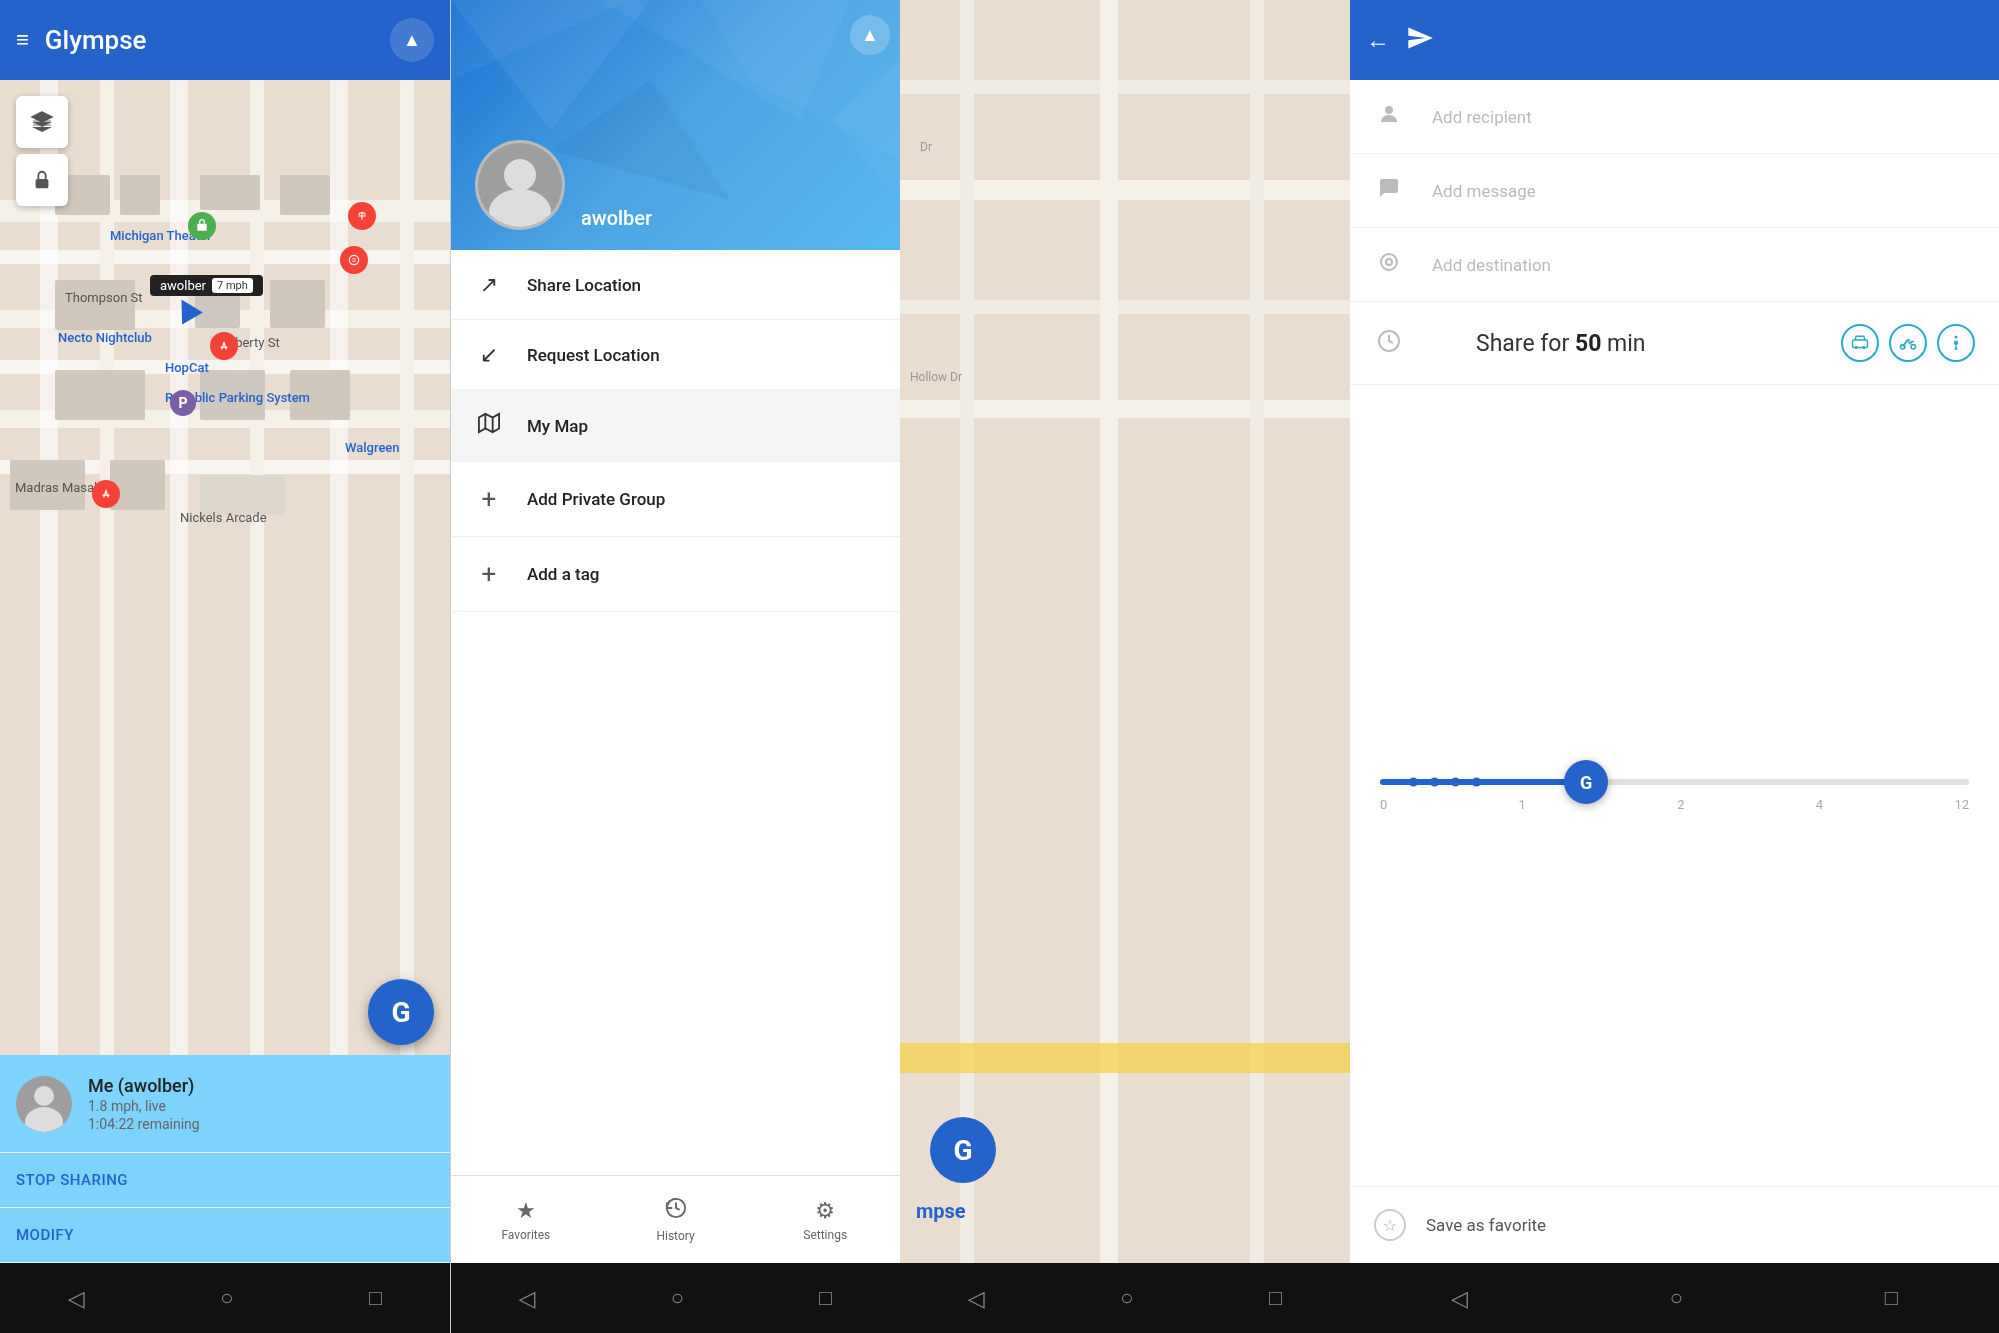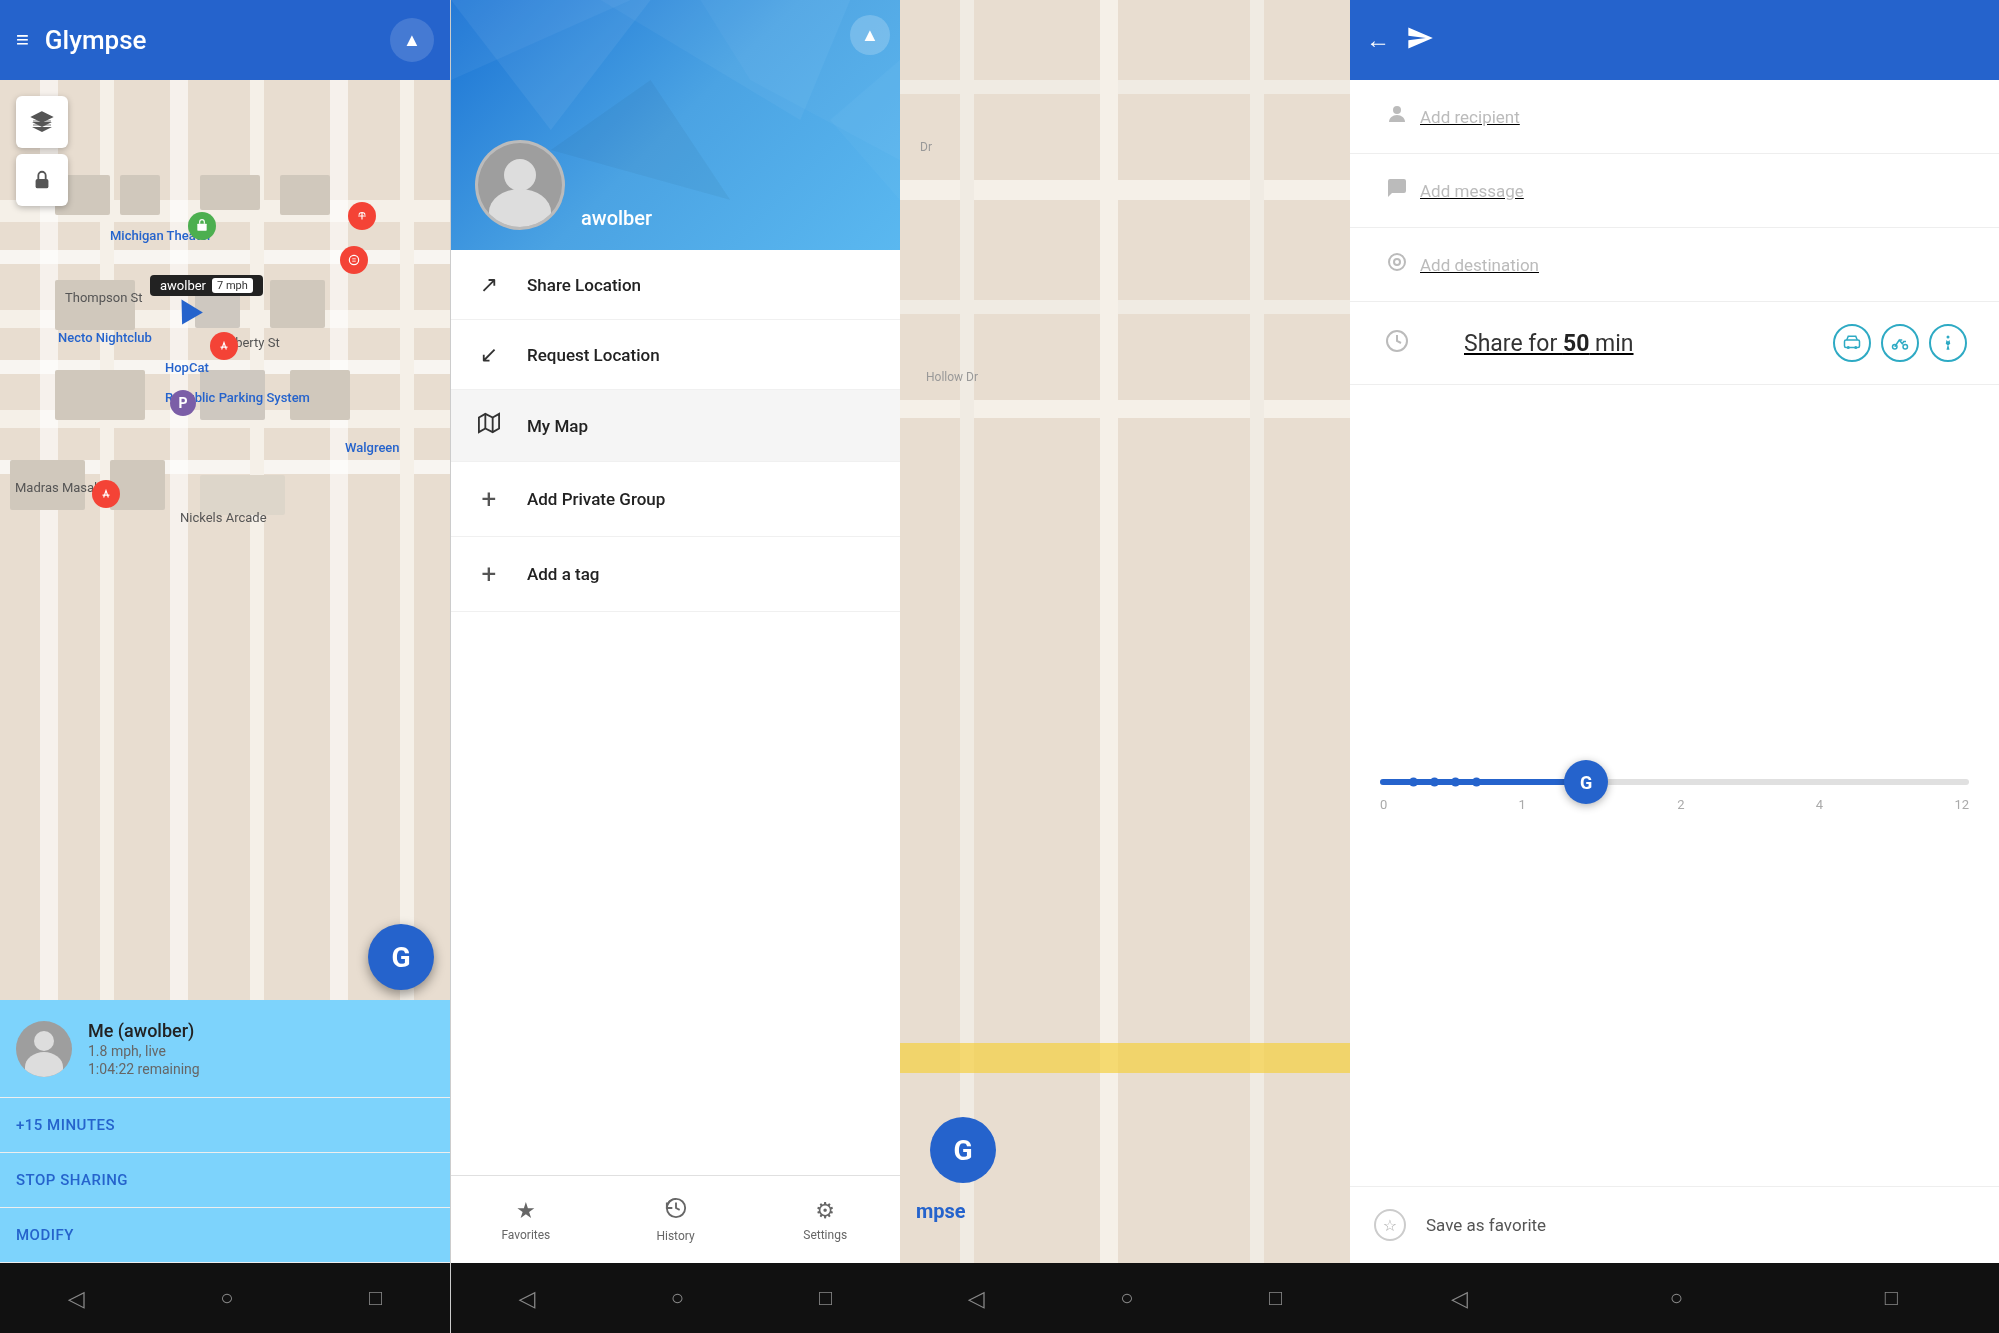"Add recipient" .share-row { gap: 8px -> 28px; padding: 22px 32px -> 22px 24px; text-decoration: underline -> none }
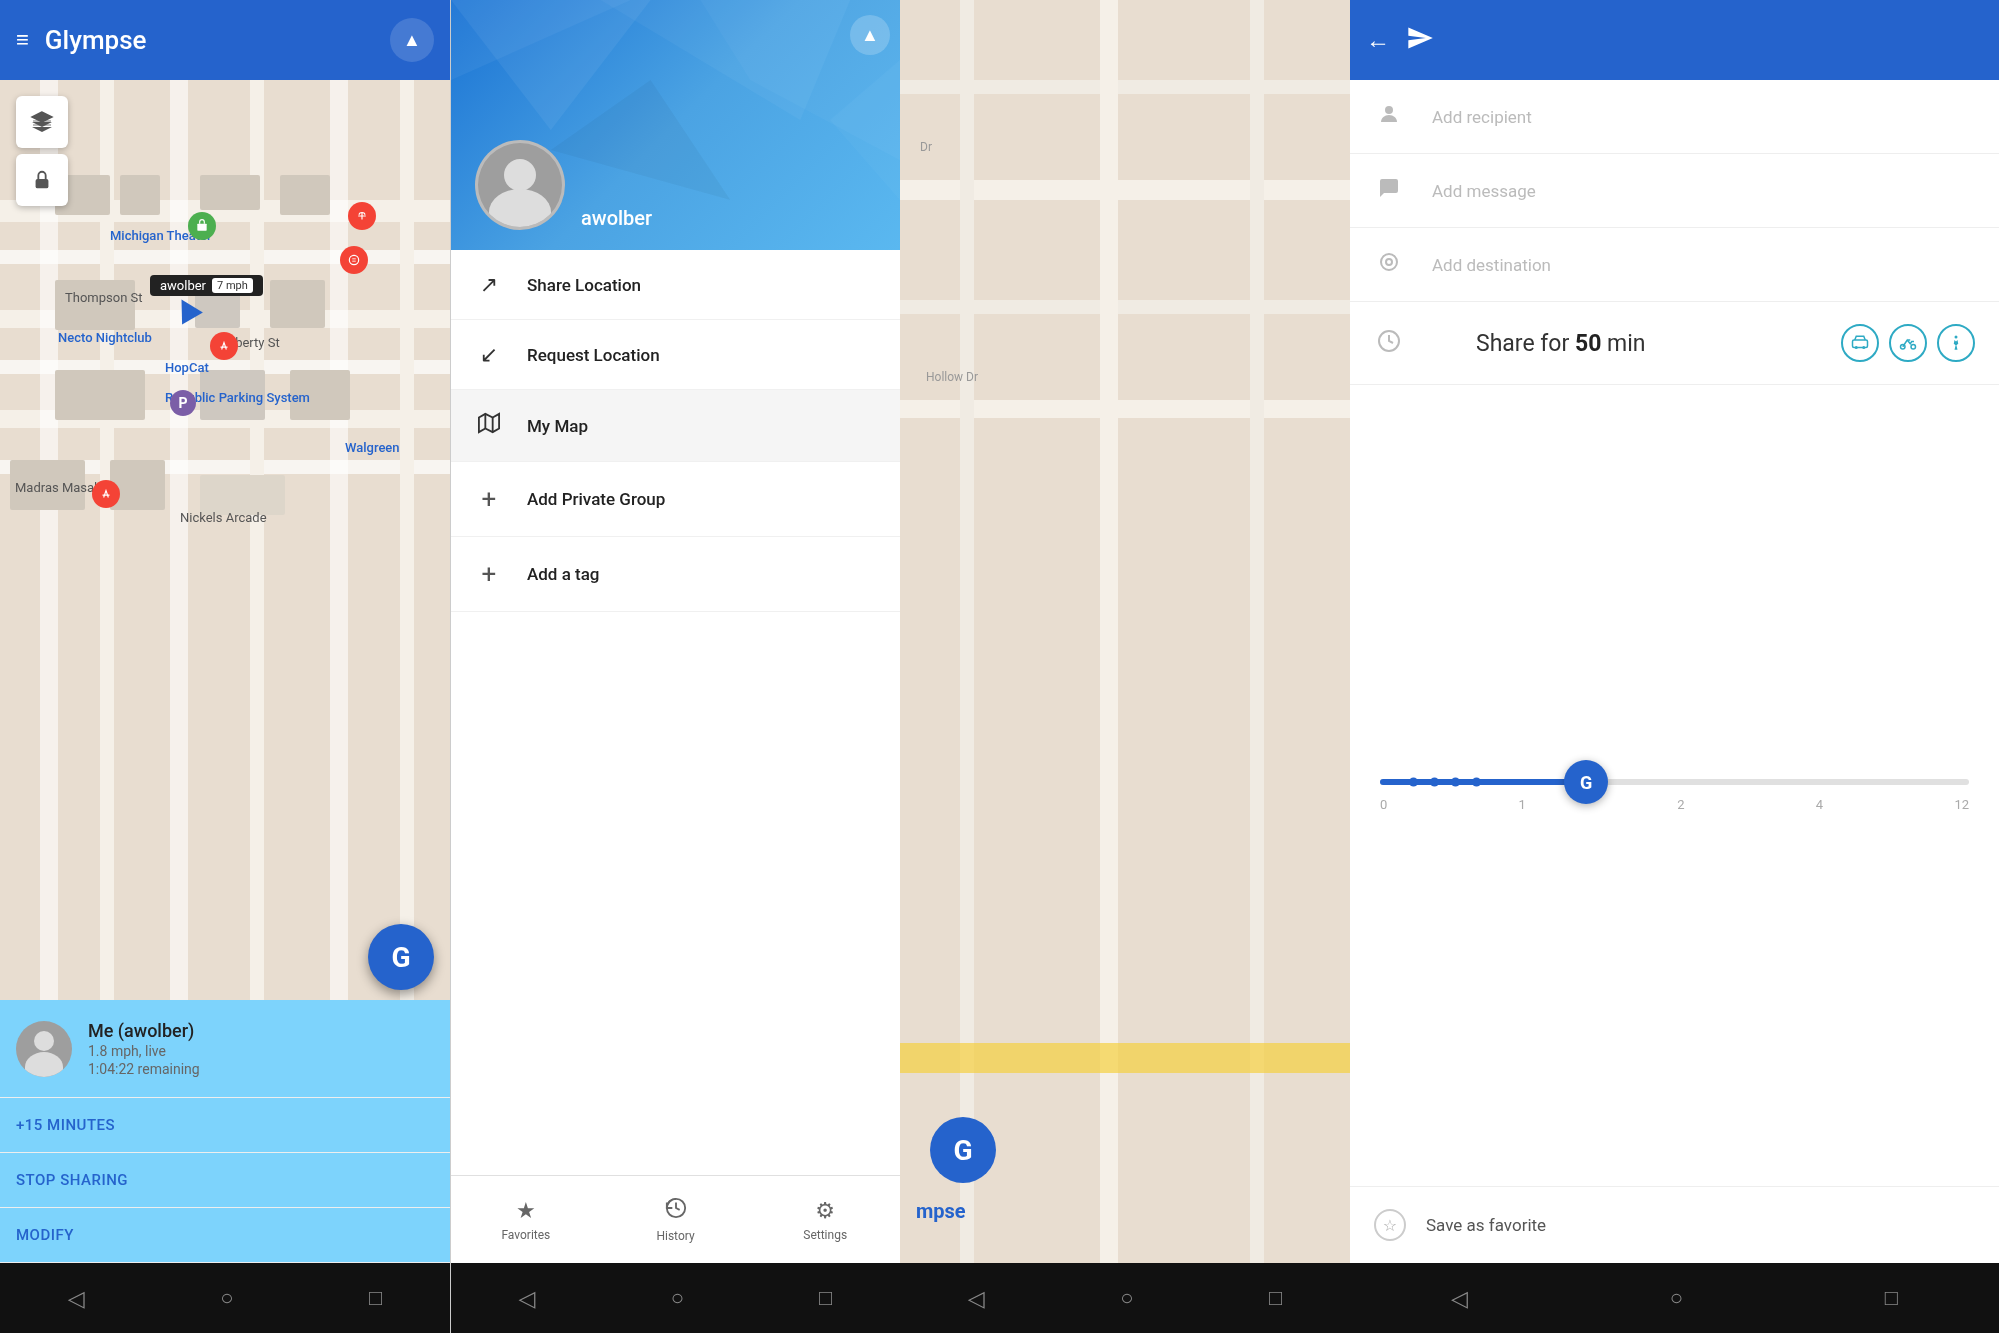"Hollow Dr" div { margin-left: 16px -> none }
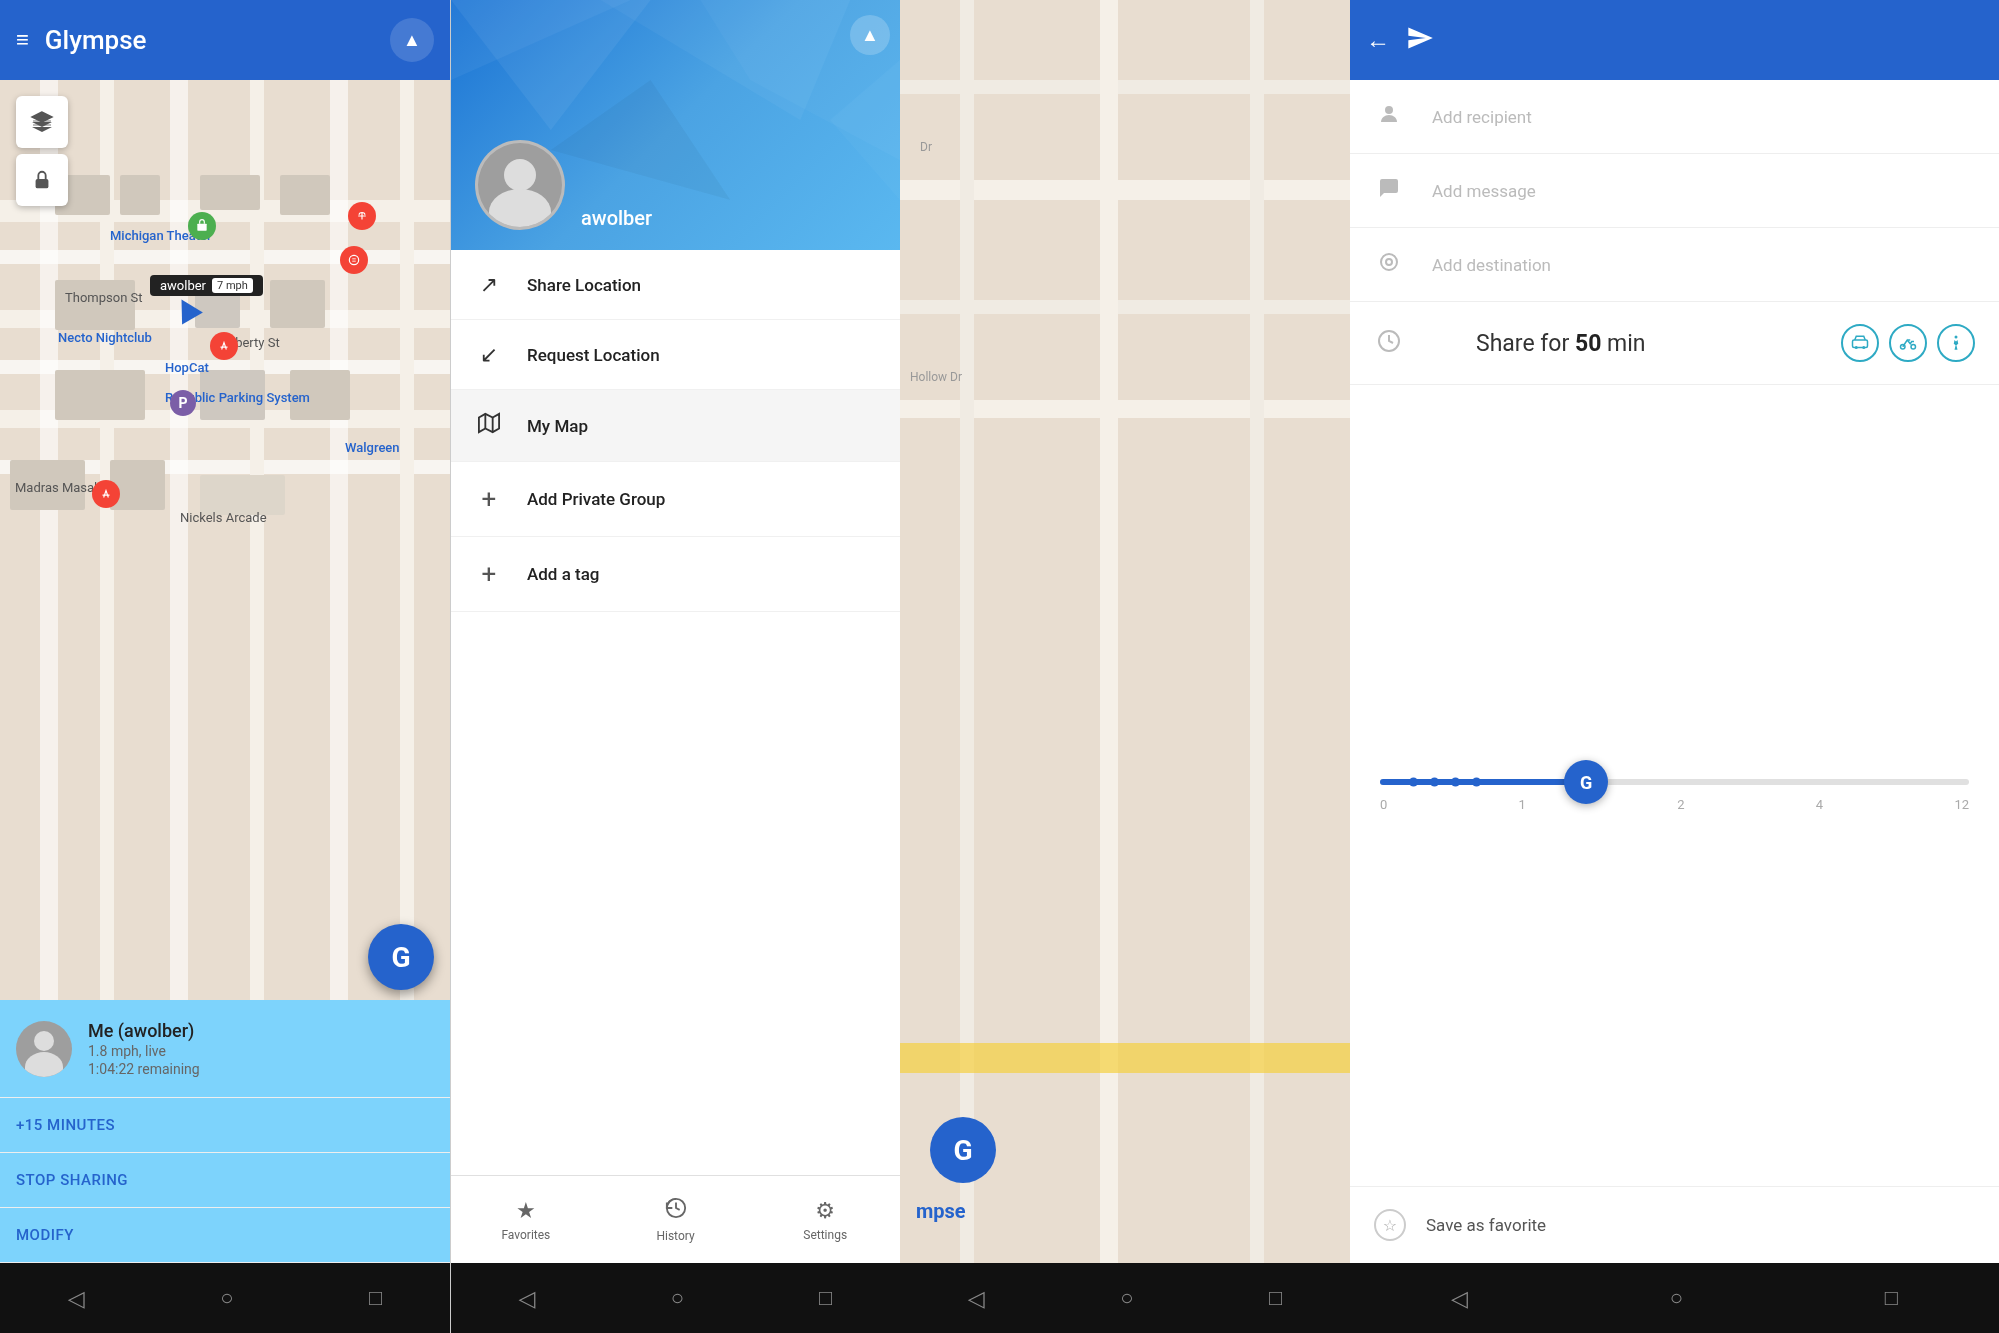"+15 MINUTES" div.action-row { html: <div> <div>+15 MINUTES</div> </div> -> none }
